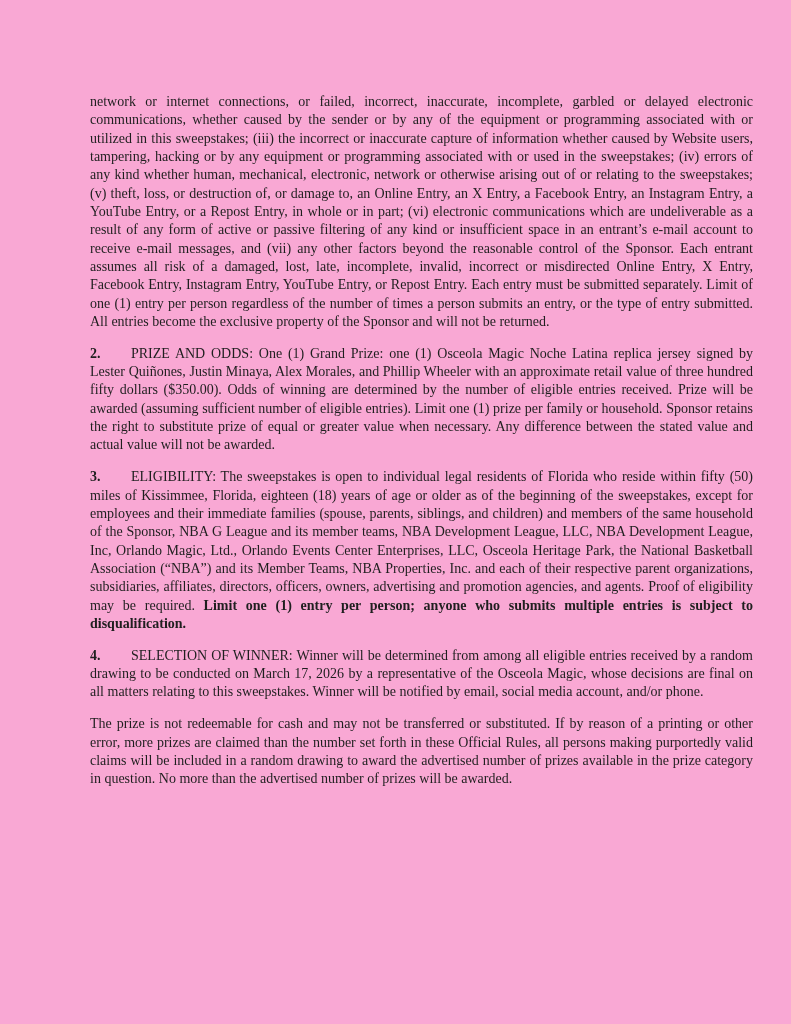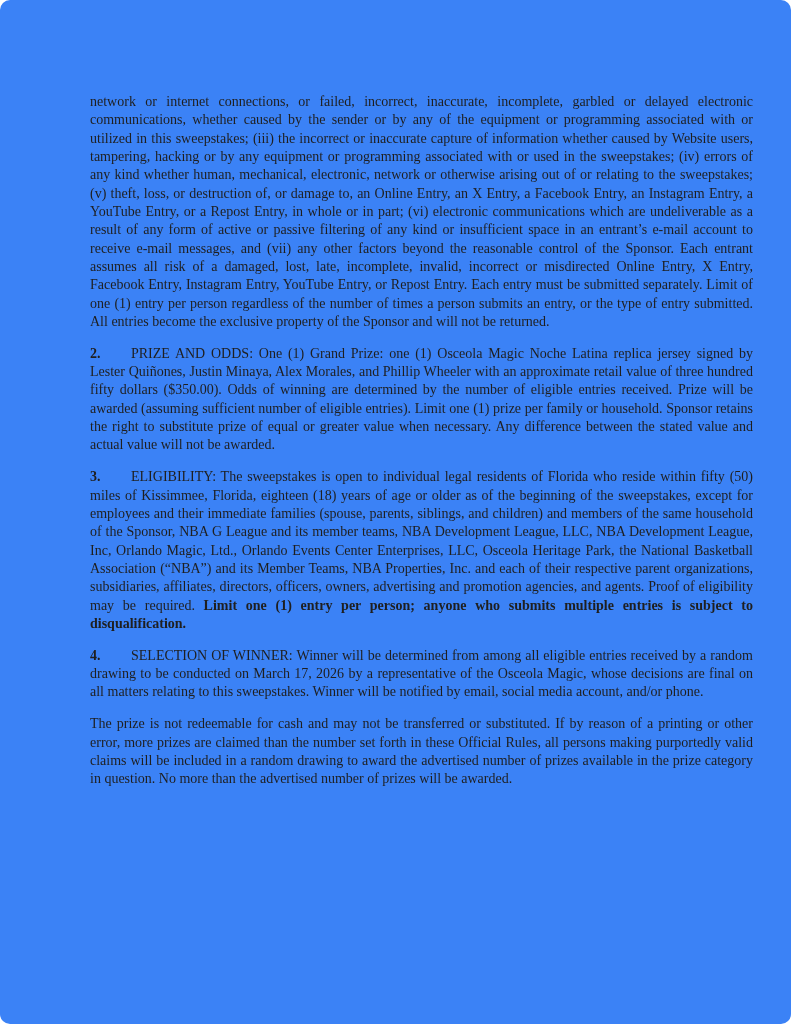"network or internet connections, or" .page { background: #3b82f6 -> #f9a8d4; border-radius: 10px -> none }
